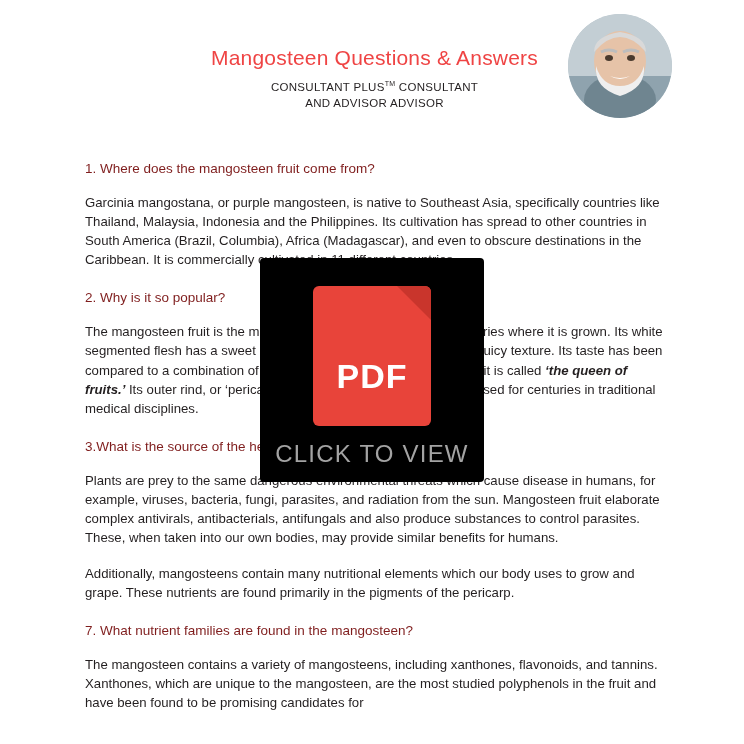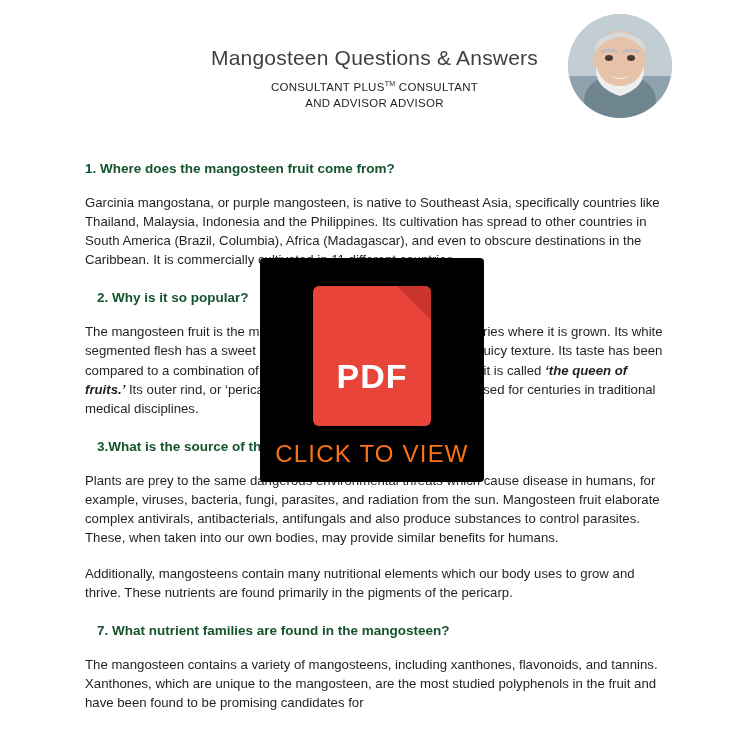"Mangosteen Questions & Answers" .doc-title { color: #404040 -> #ef4444 }
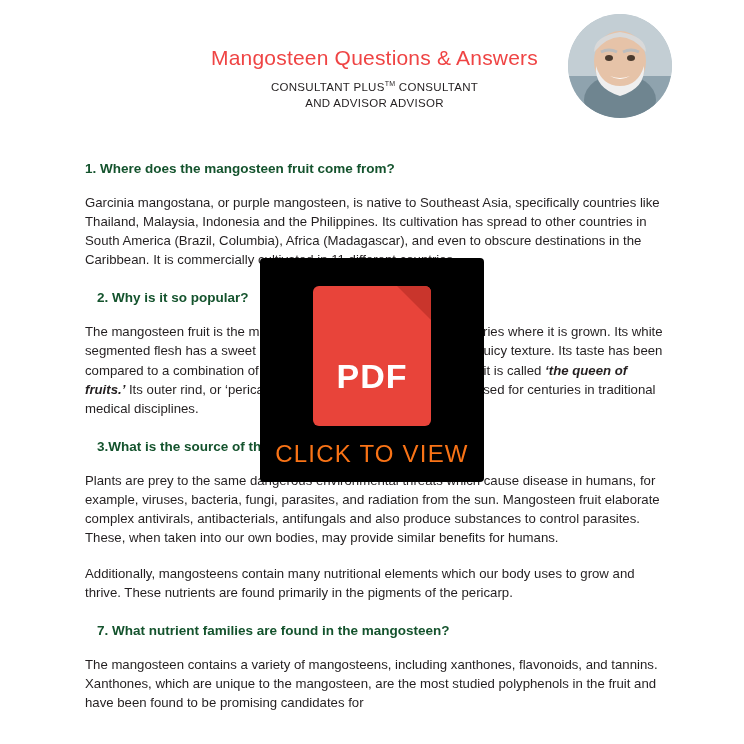"1. Where does the mangosteen" .q { color: #14532d -> #7f1d1d; font-weight: bold -> normal }
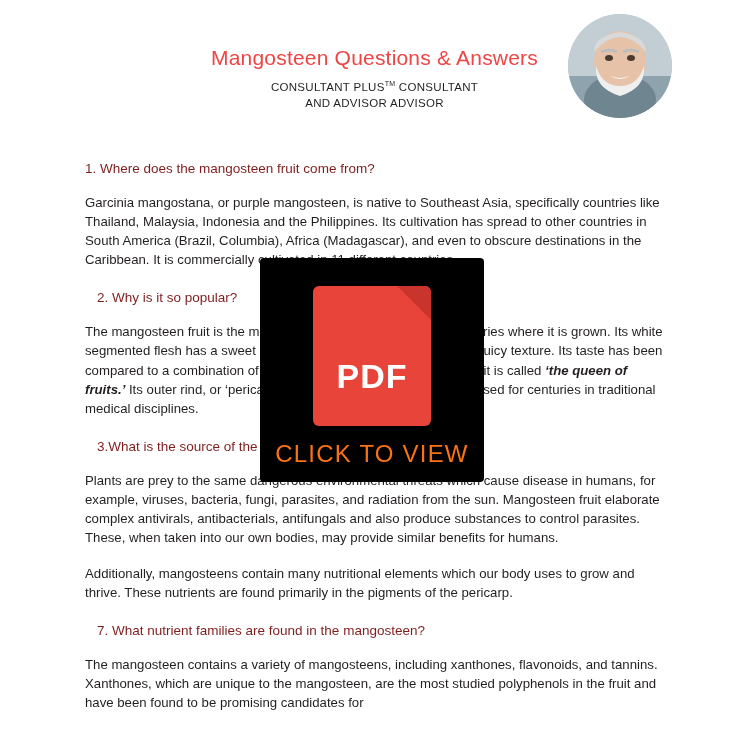"2. Why is it so" .gap-q { margin-left: 12px -> none }
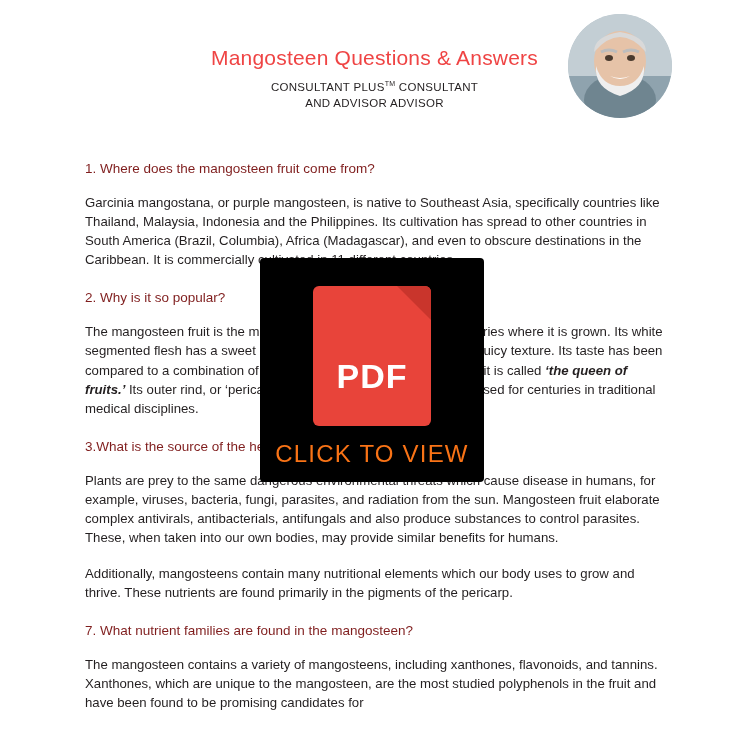"CLICK TO VIEW" .pdf-cta { color: #f97316 -> #a3a3a3 }
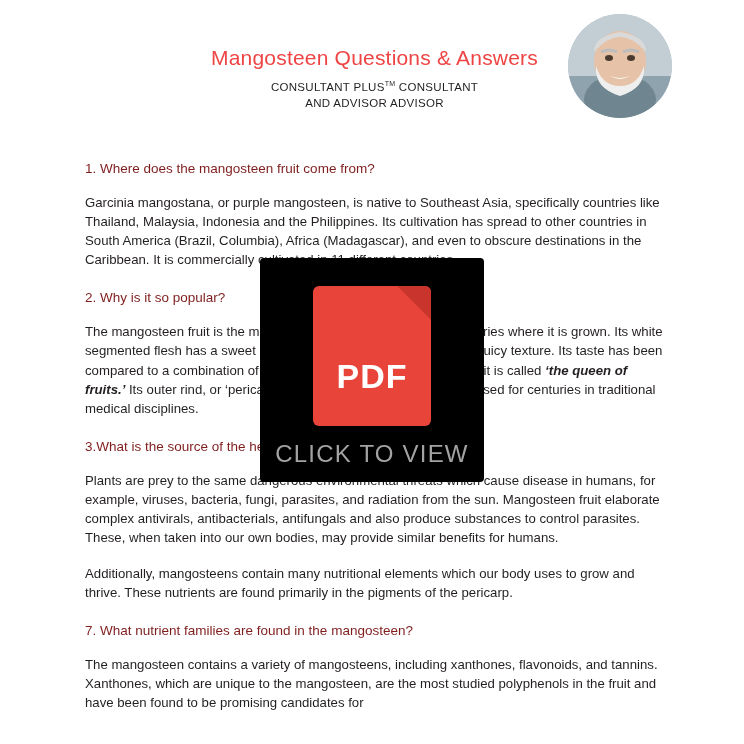"Additionally, mangosteens contain many" p.p { text: thrive -> grape }
